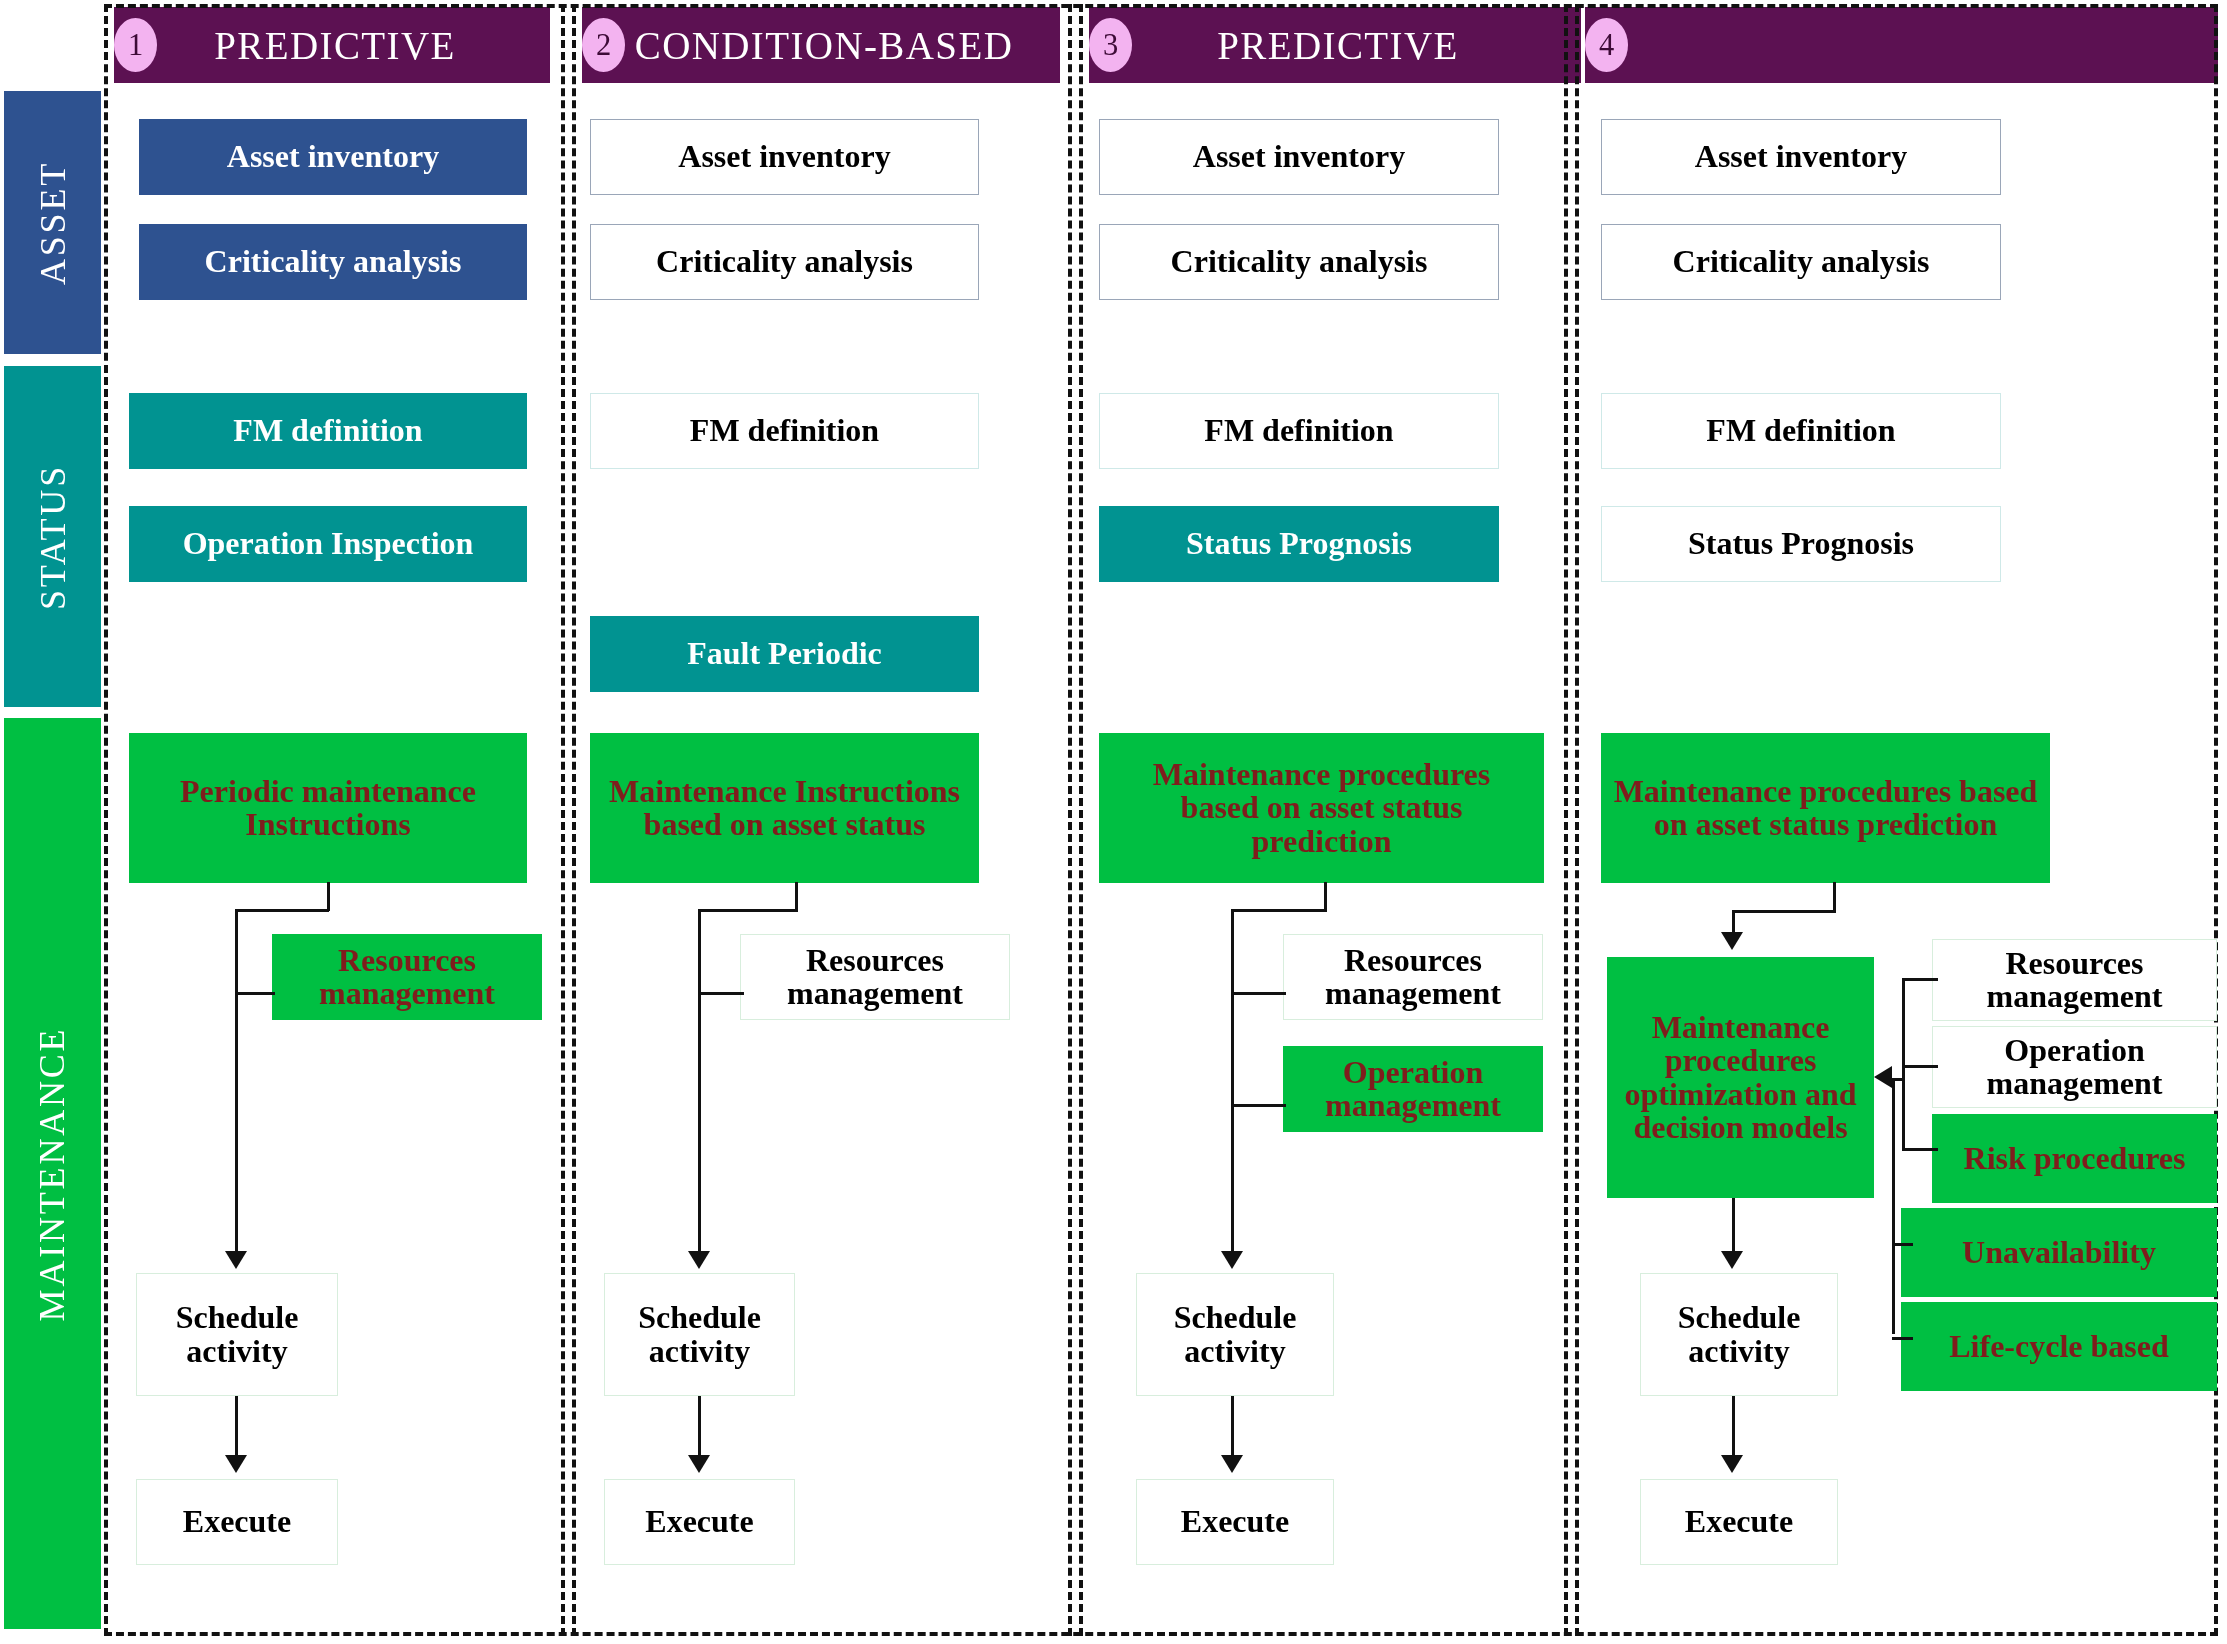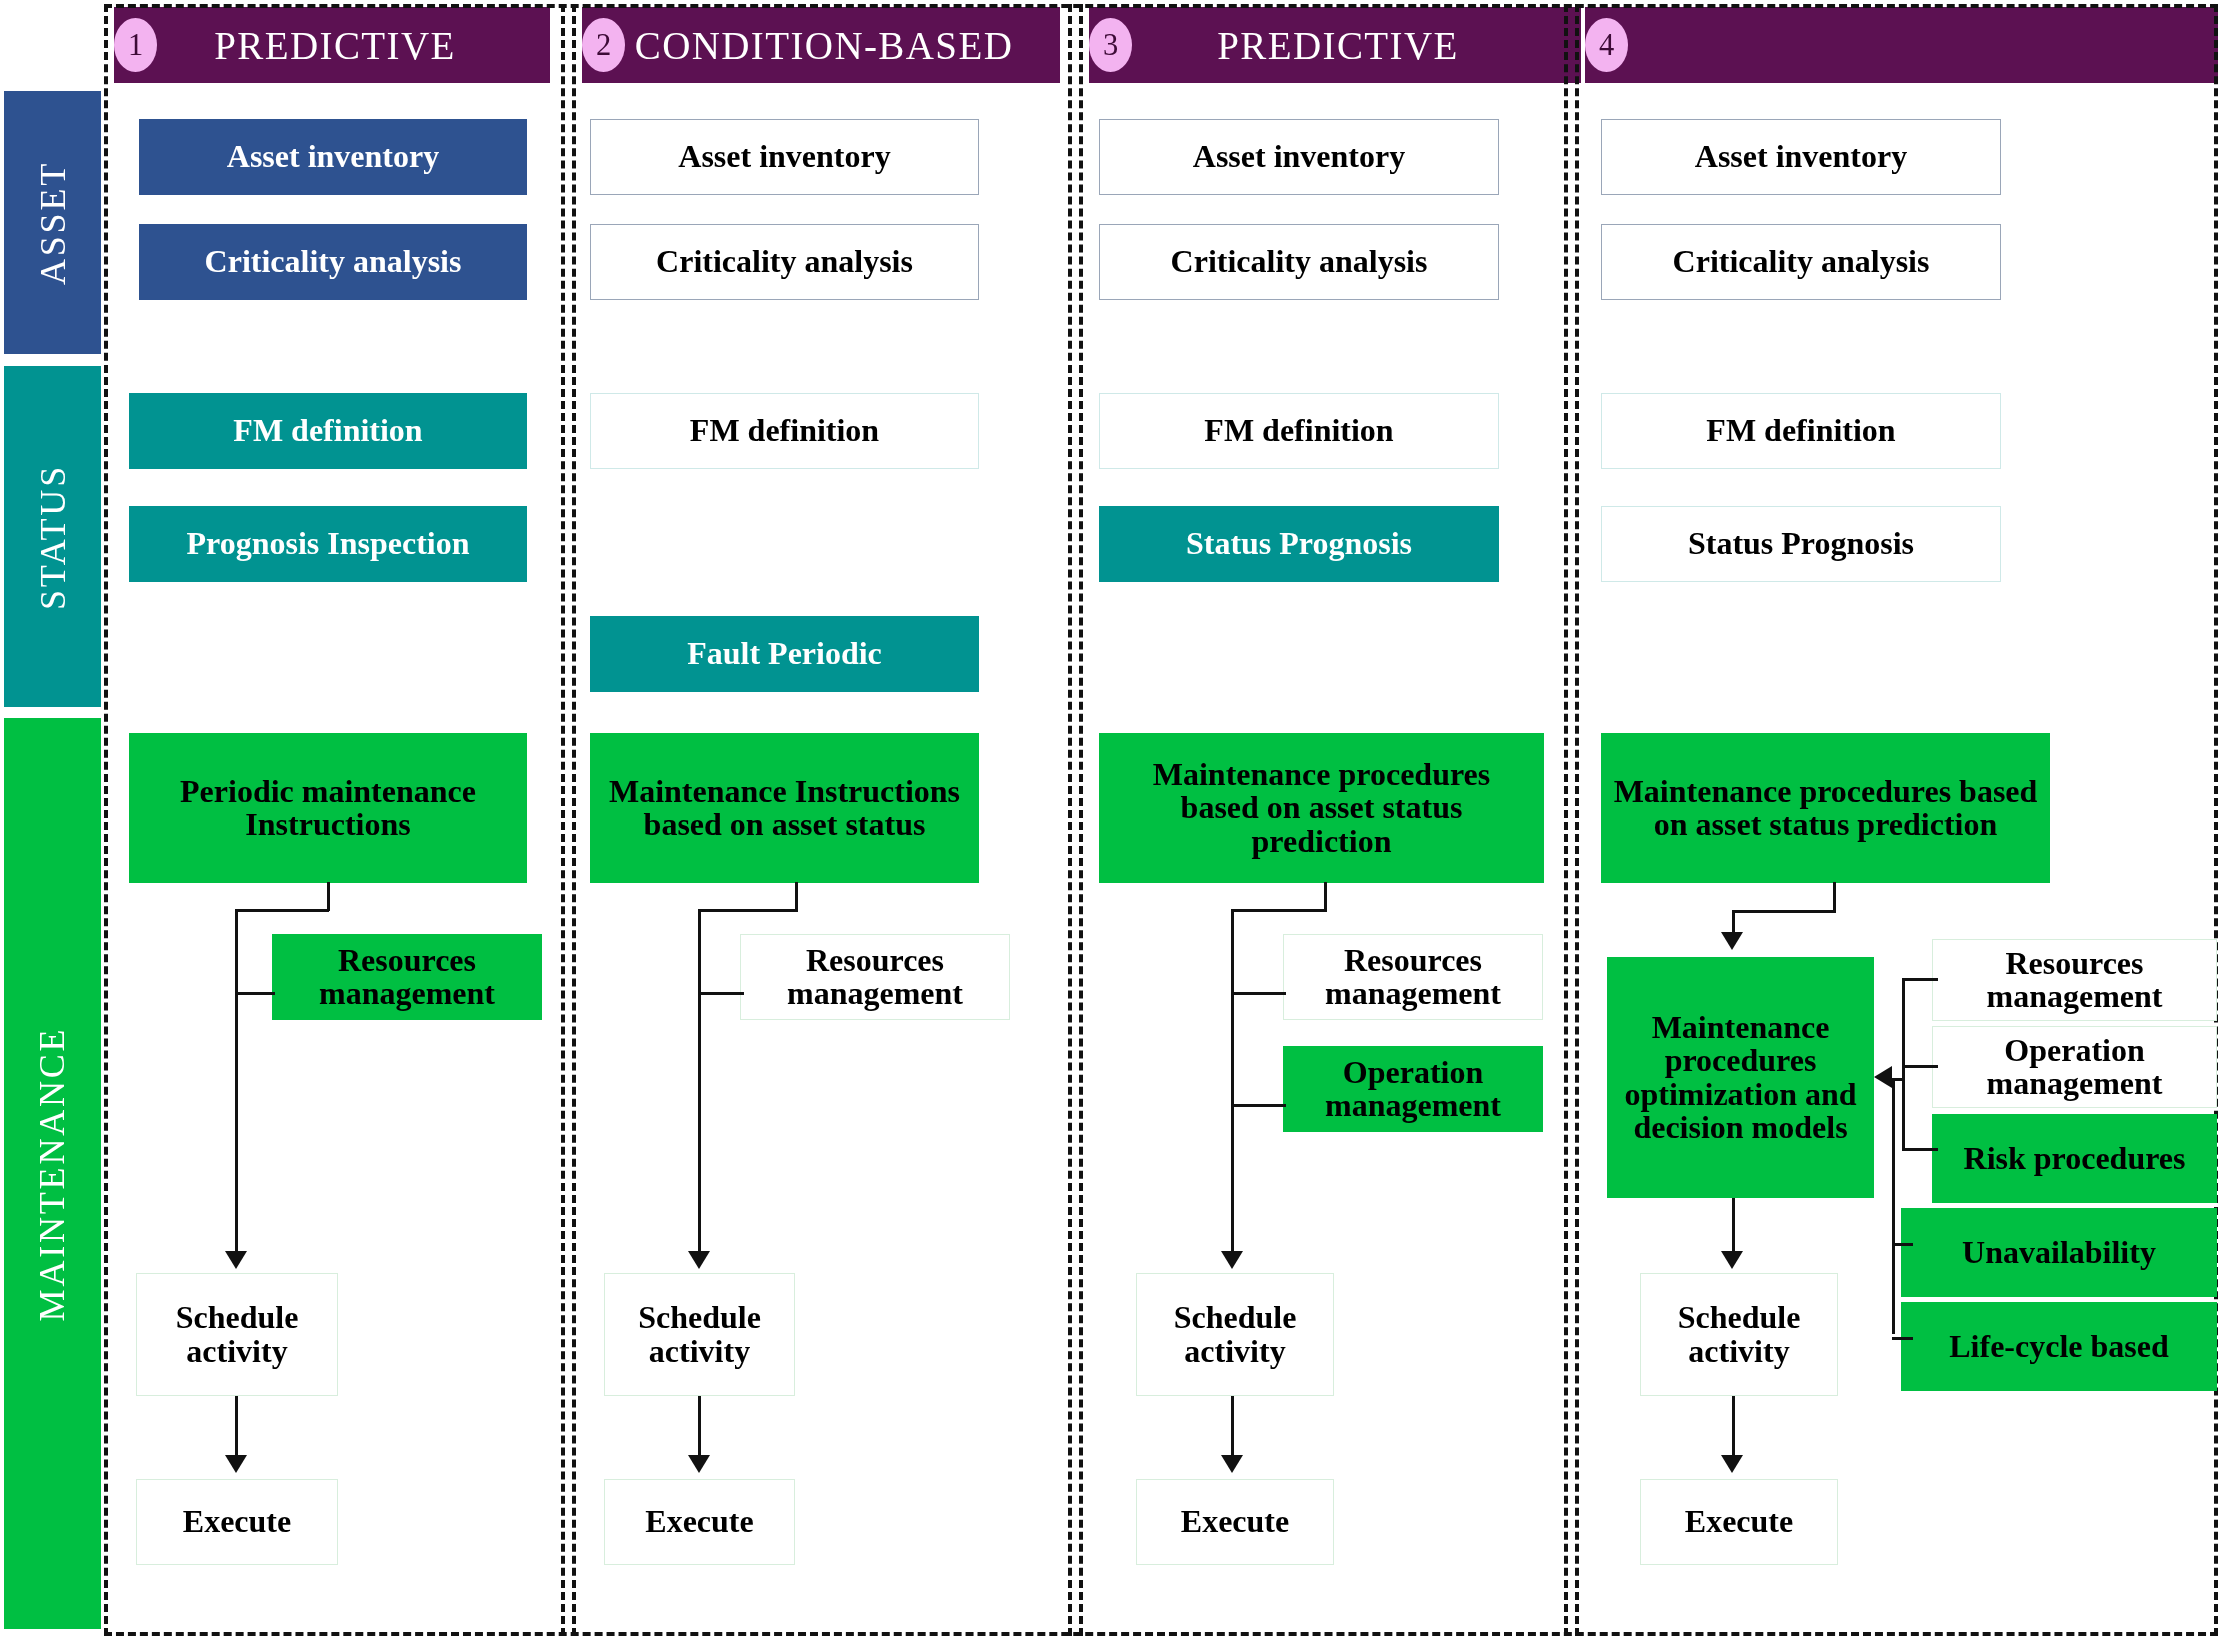"Prognosis Inspection" div.box { text: Prognosis -> Operation }
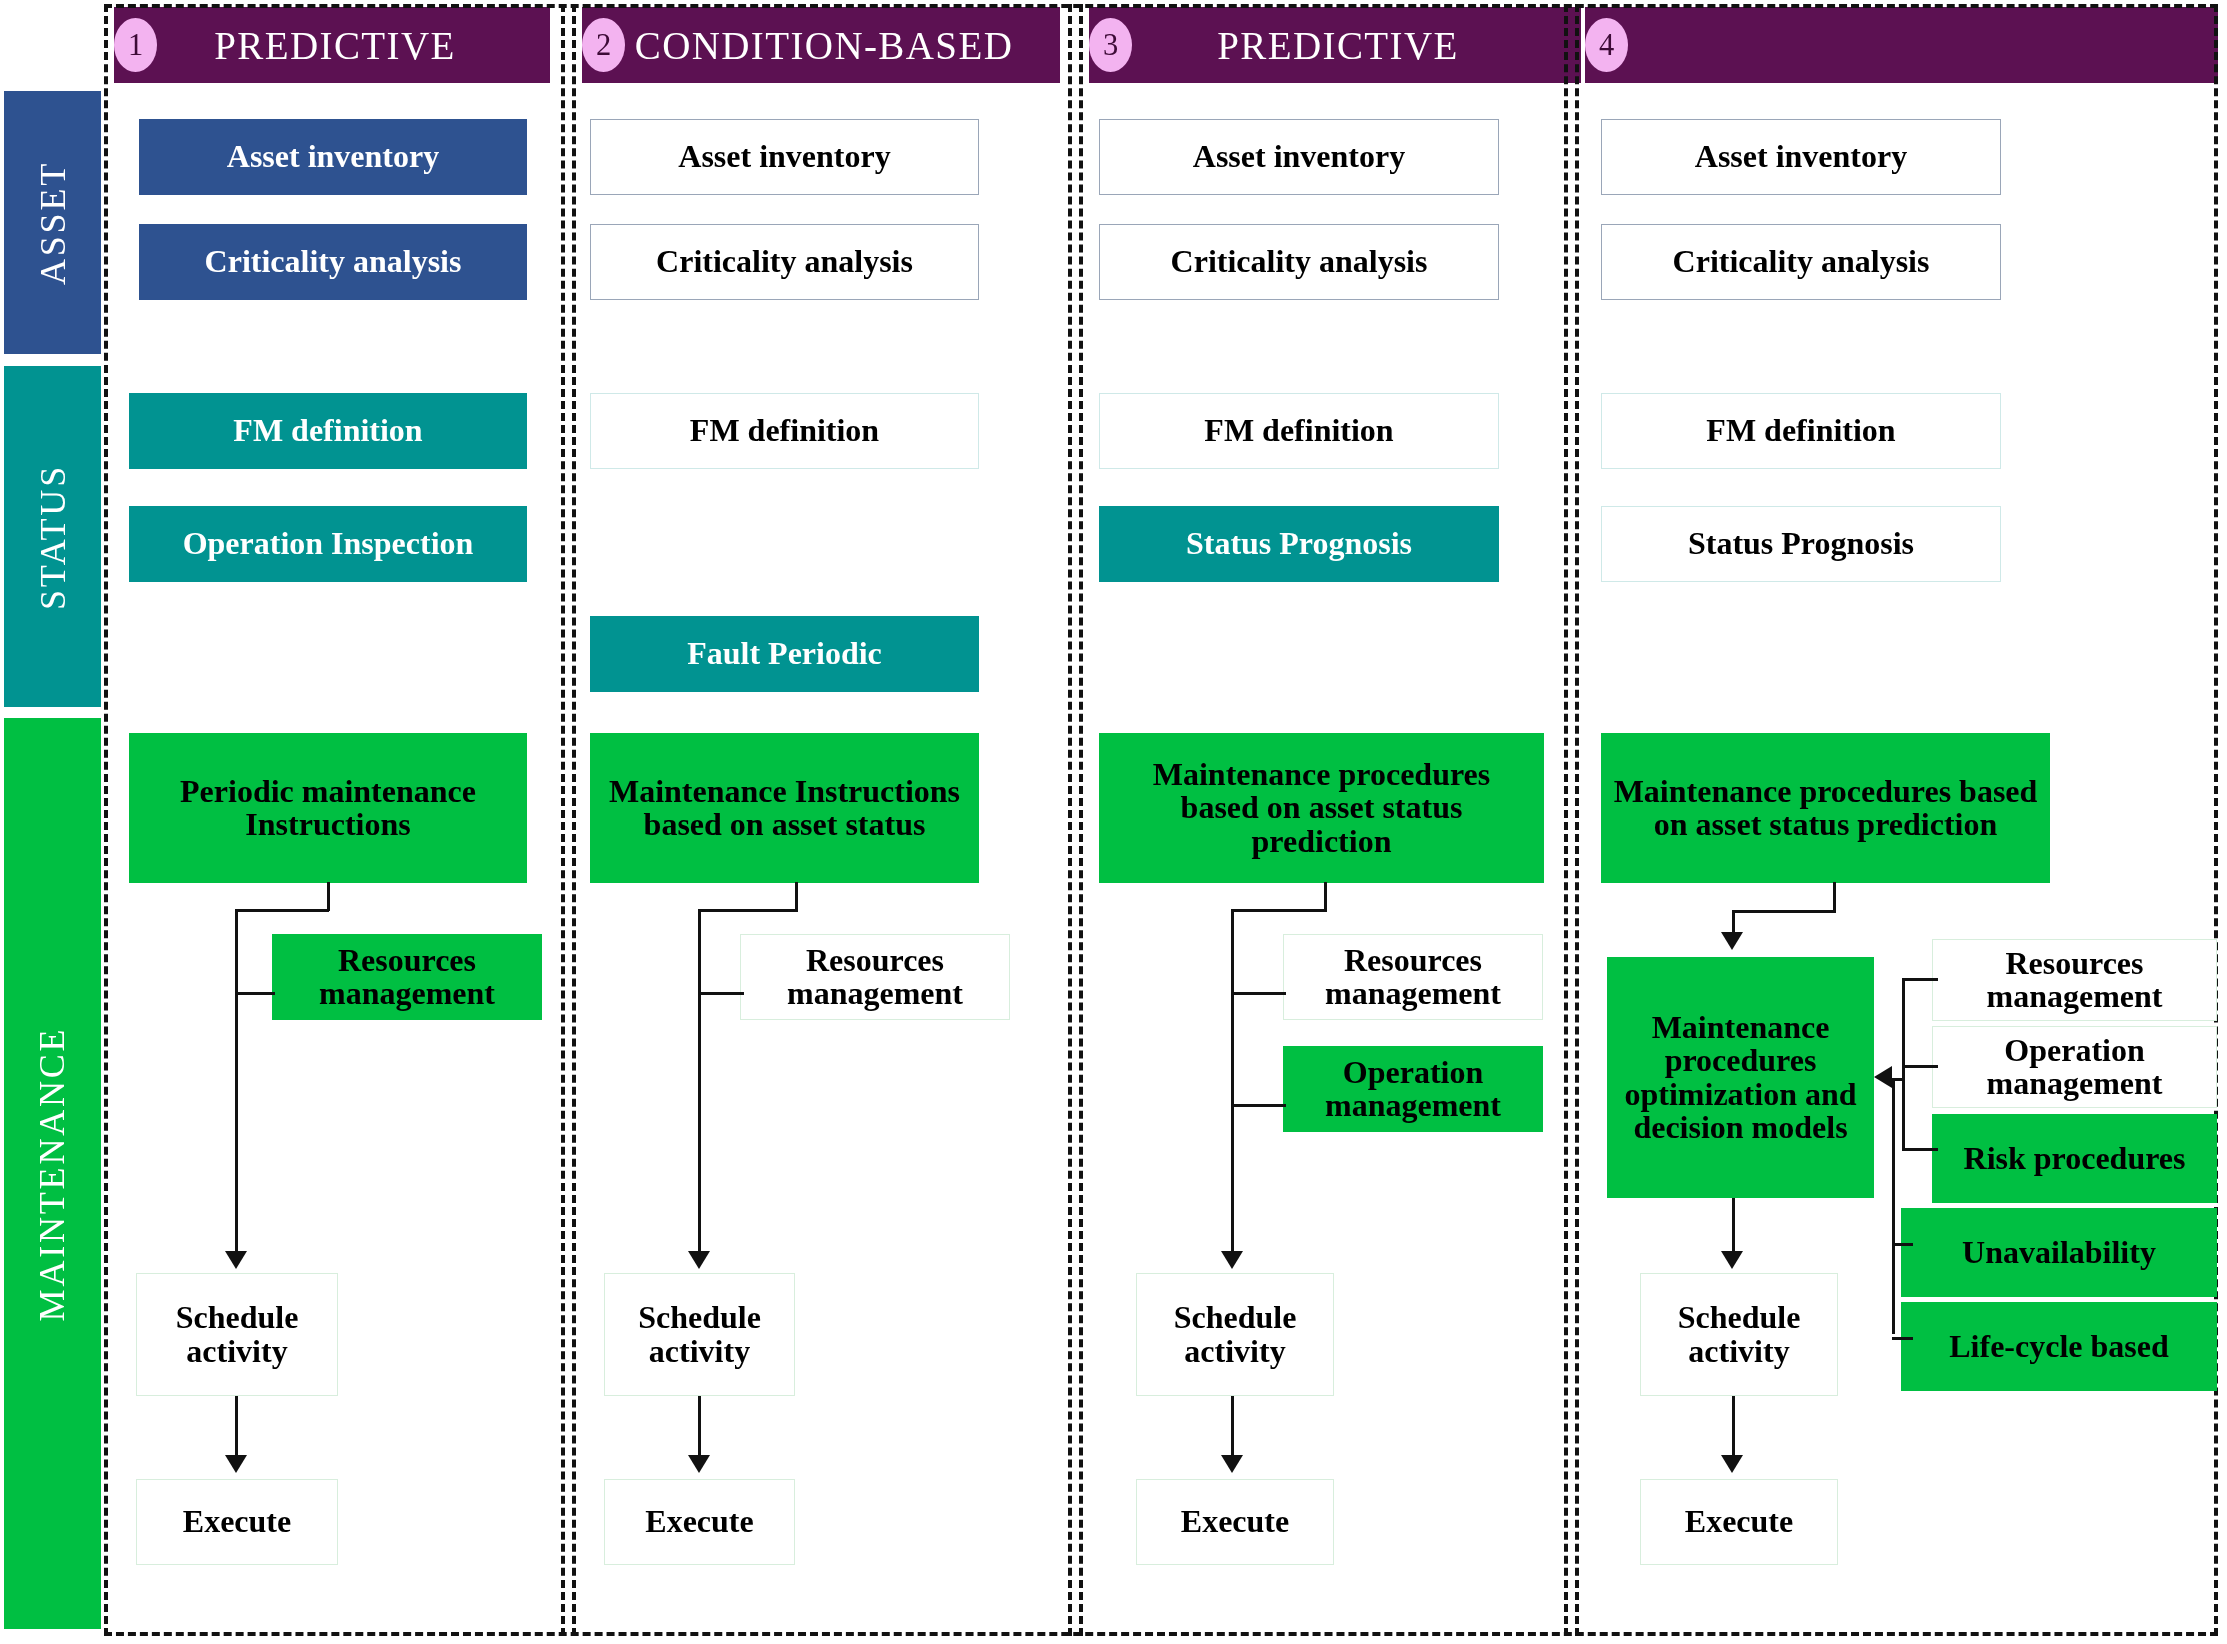"Periodic maintenance Instructions" .box.fill-green { color: #000000 -> #7f1d1d }
